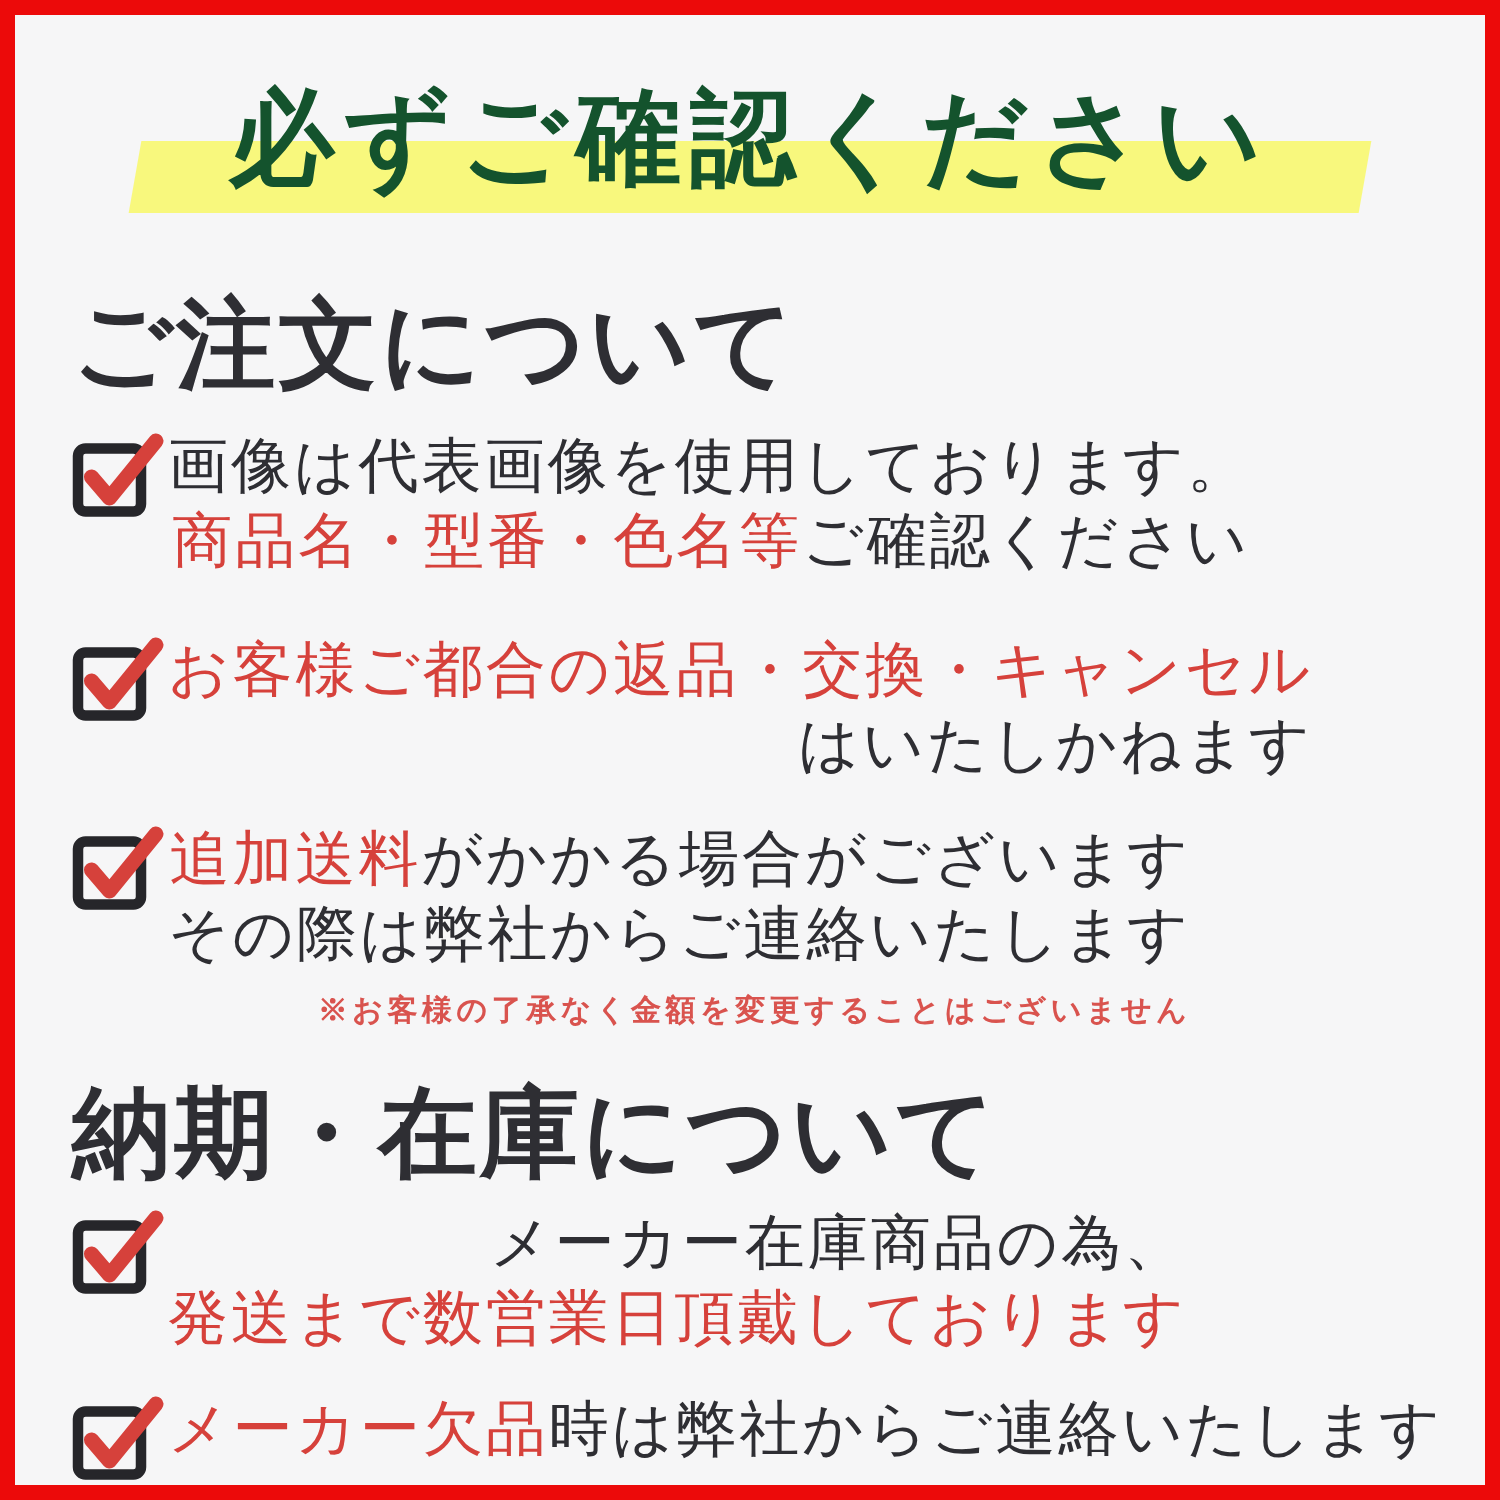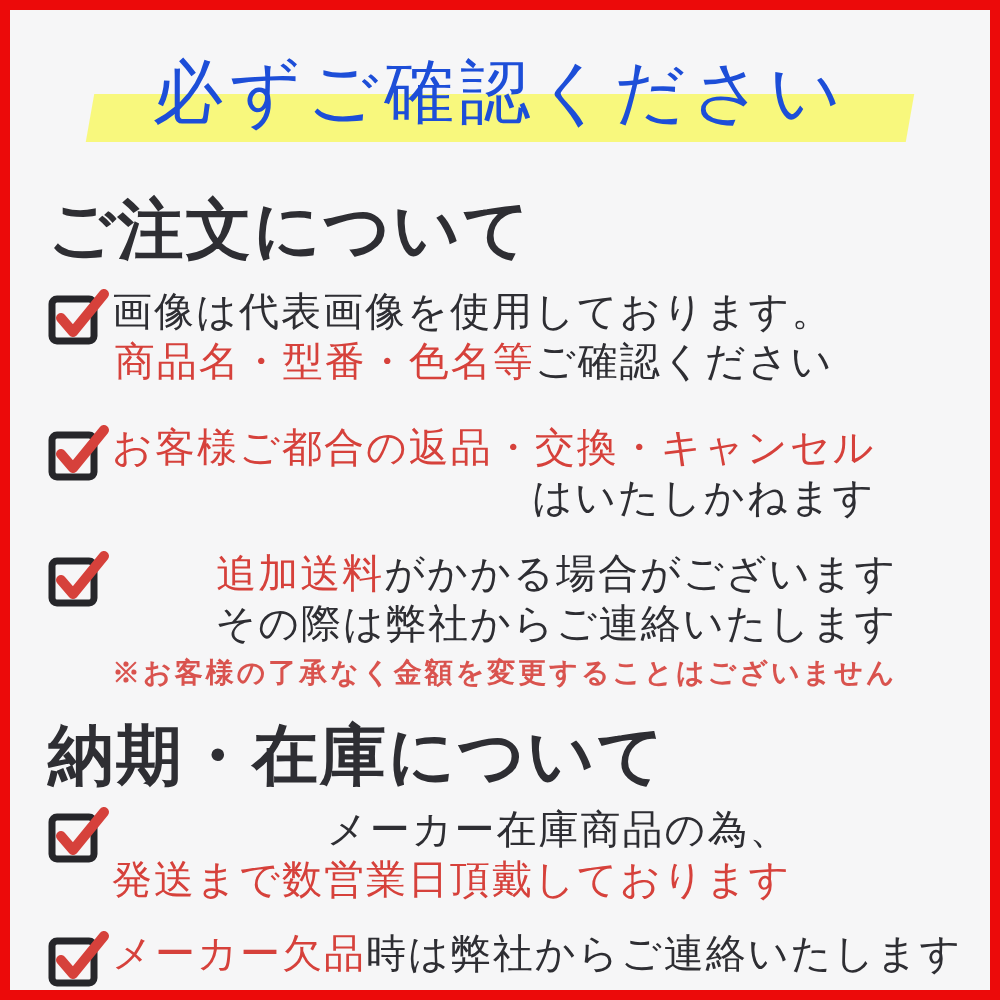"必ずご確認ください" .title-text { color: #1d4ed8 -> #14532d; font-weight: normal -> bold }
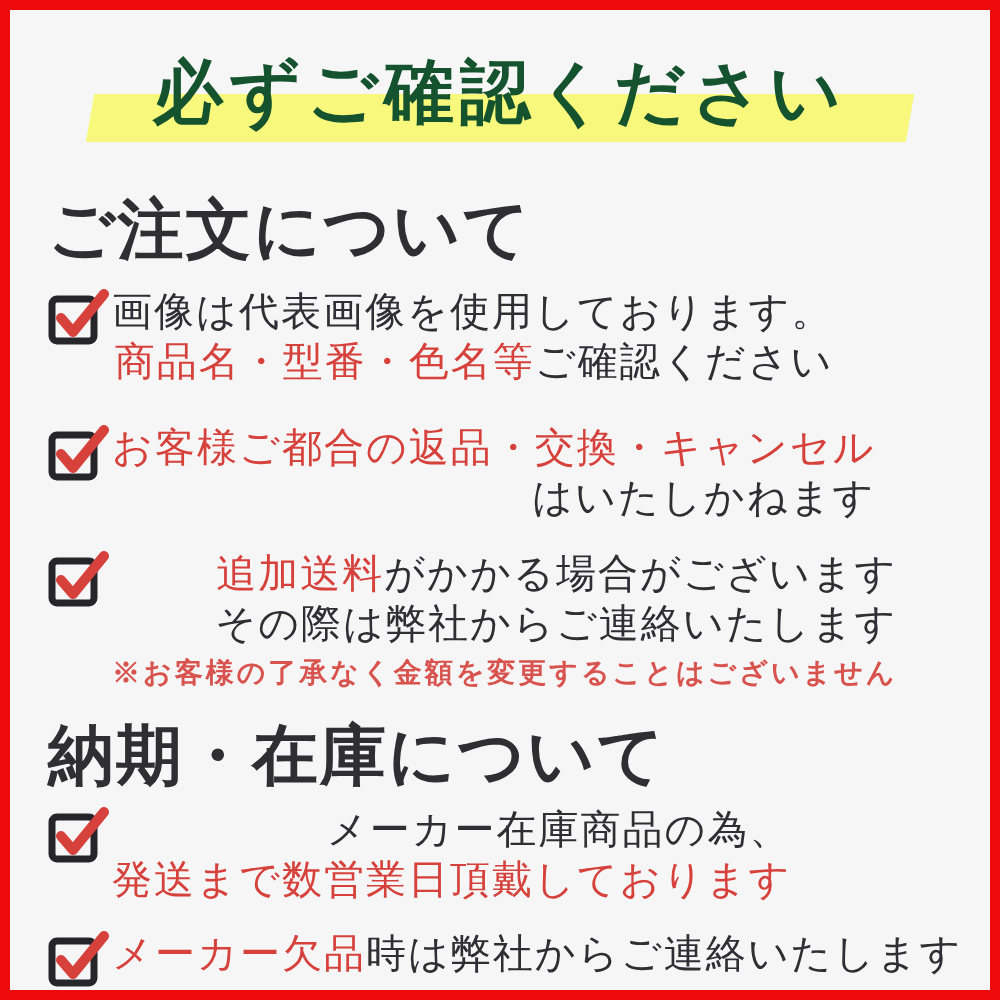"※お客様の了承なく金額を変更することはございません" .item .note-line { font-size: 28px -> 20px }
